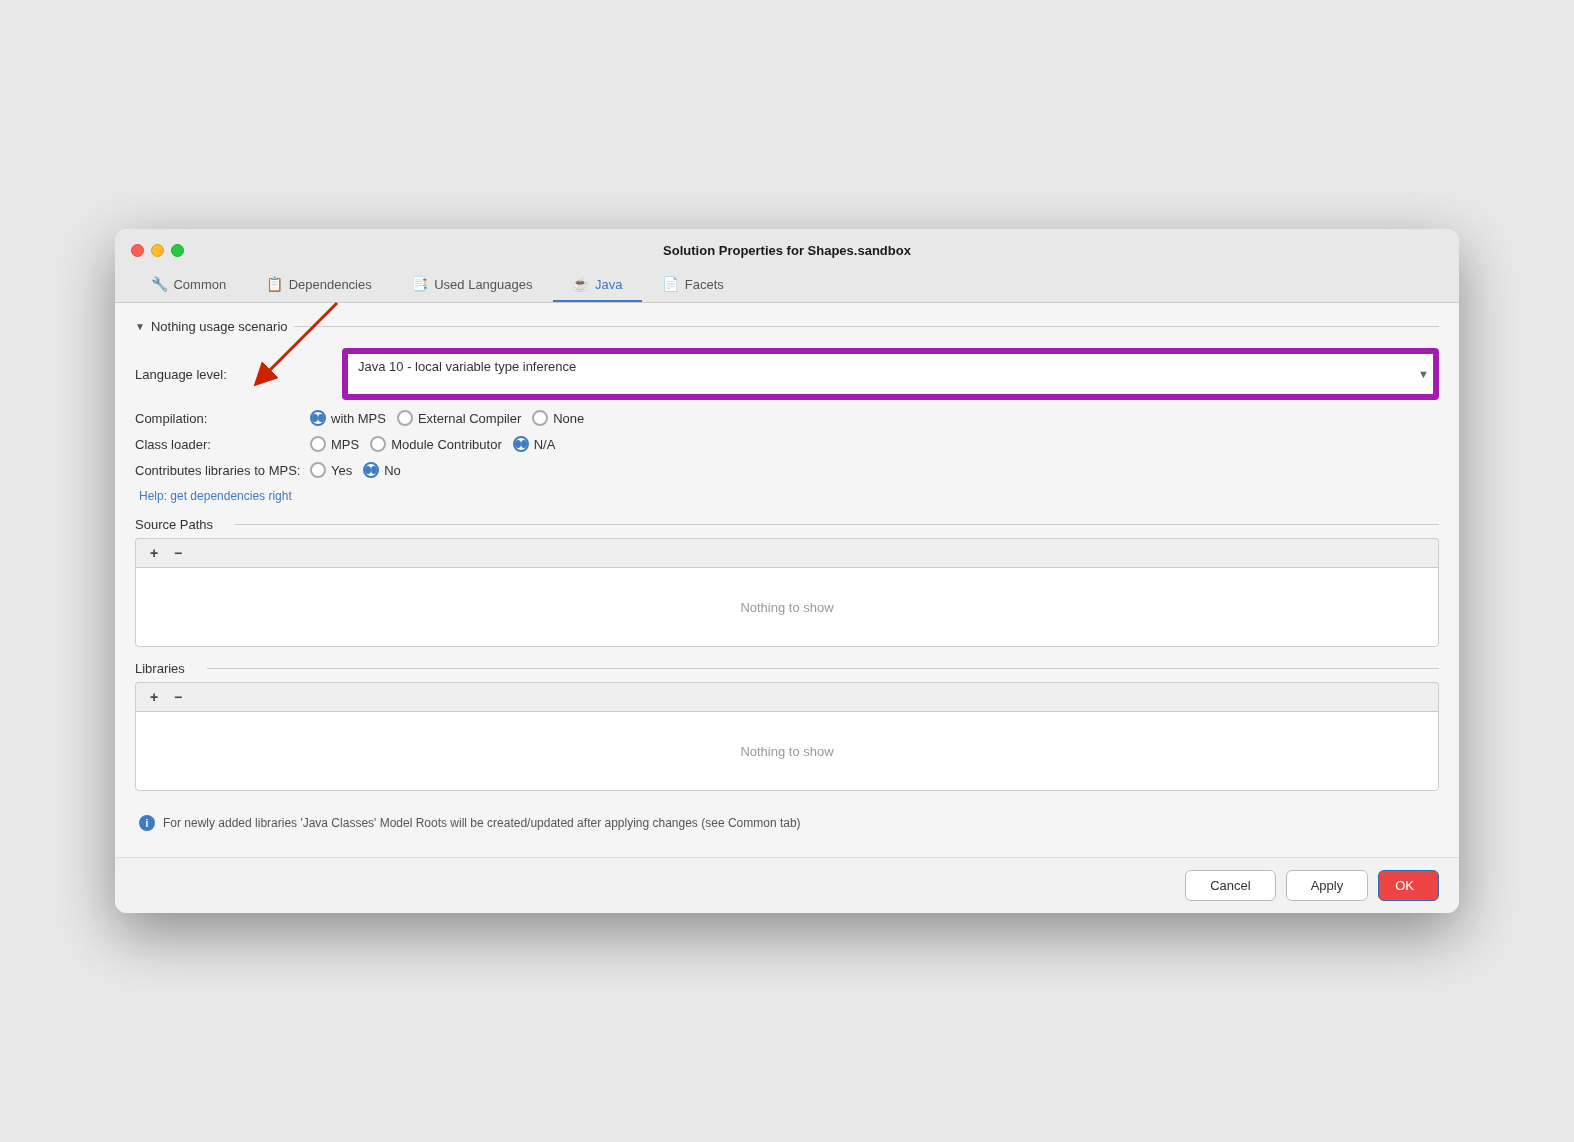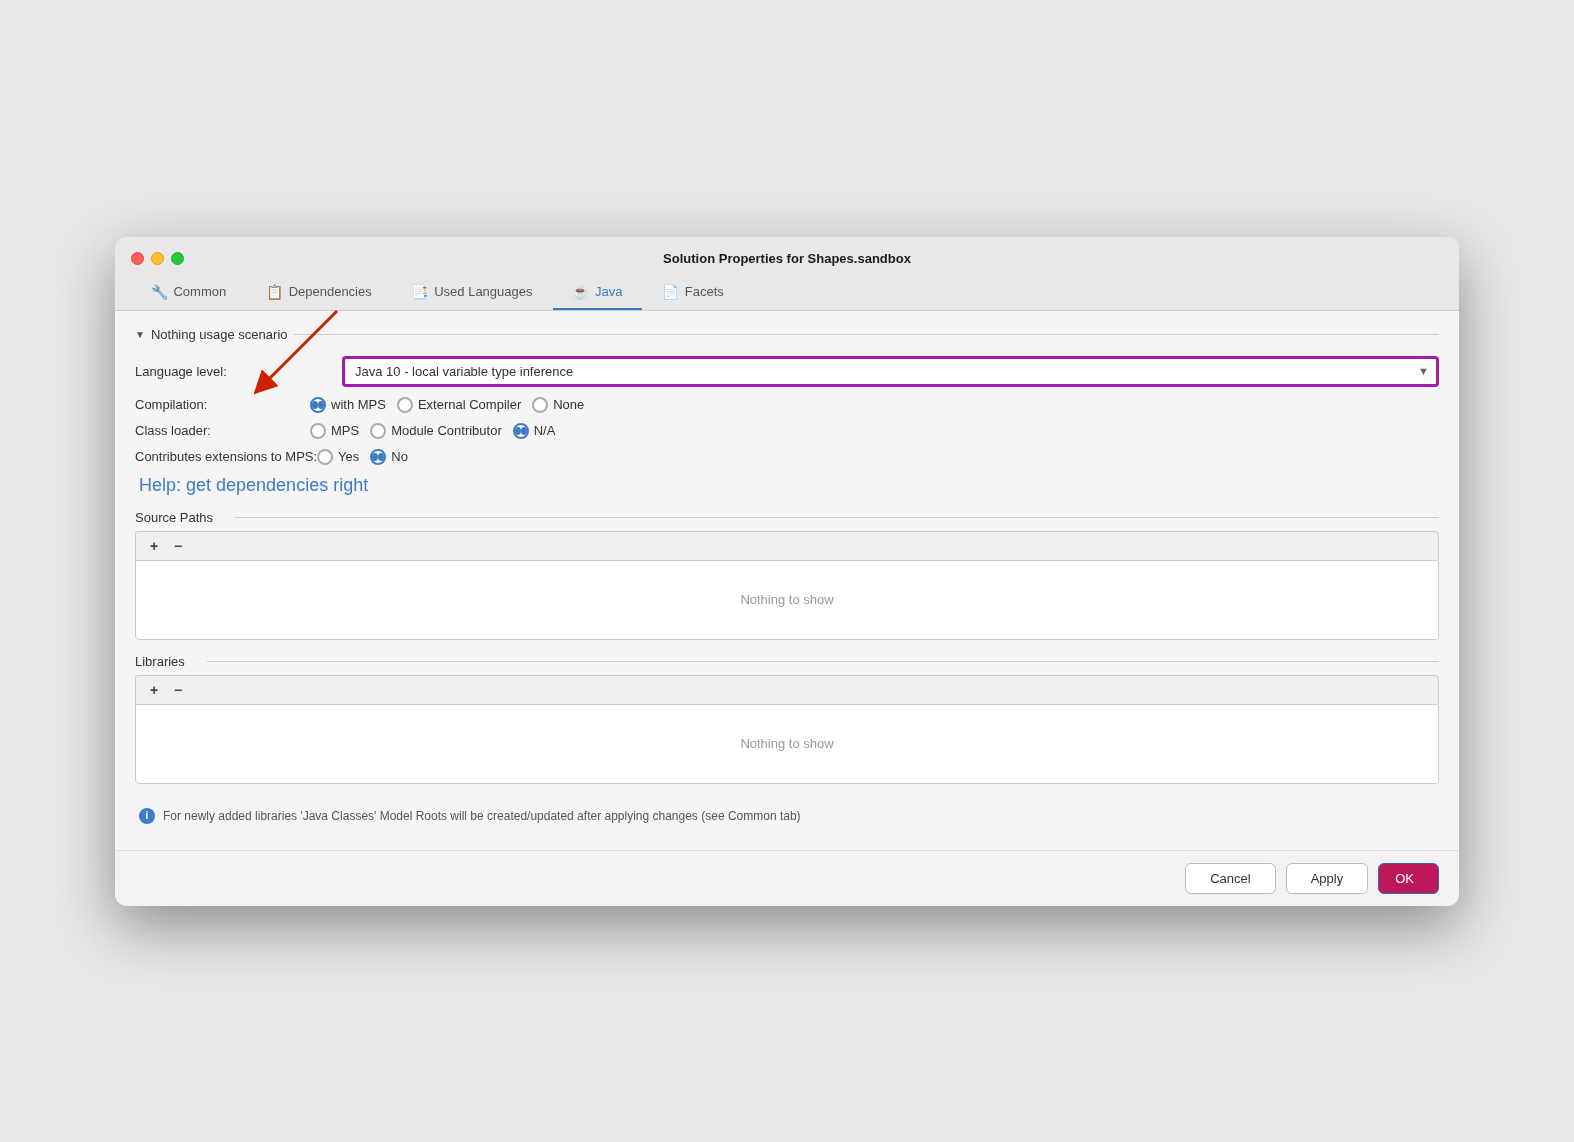"Java 10 - local variable" .dropdown { border: 3px solid #a21caf -> 6px solid #a21caf; padding: 5px 30px 5px 10px -> 5px 30px 20px 10px }
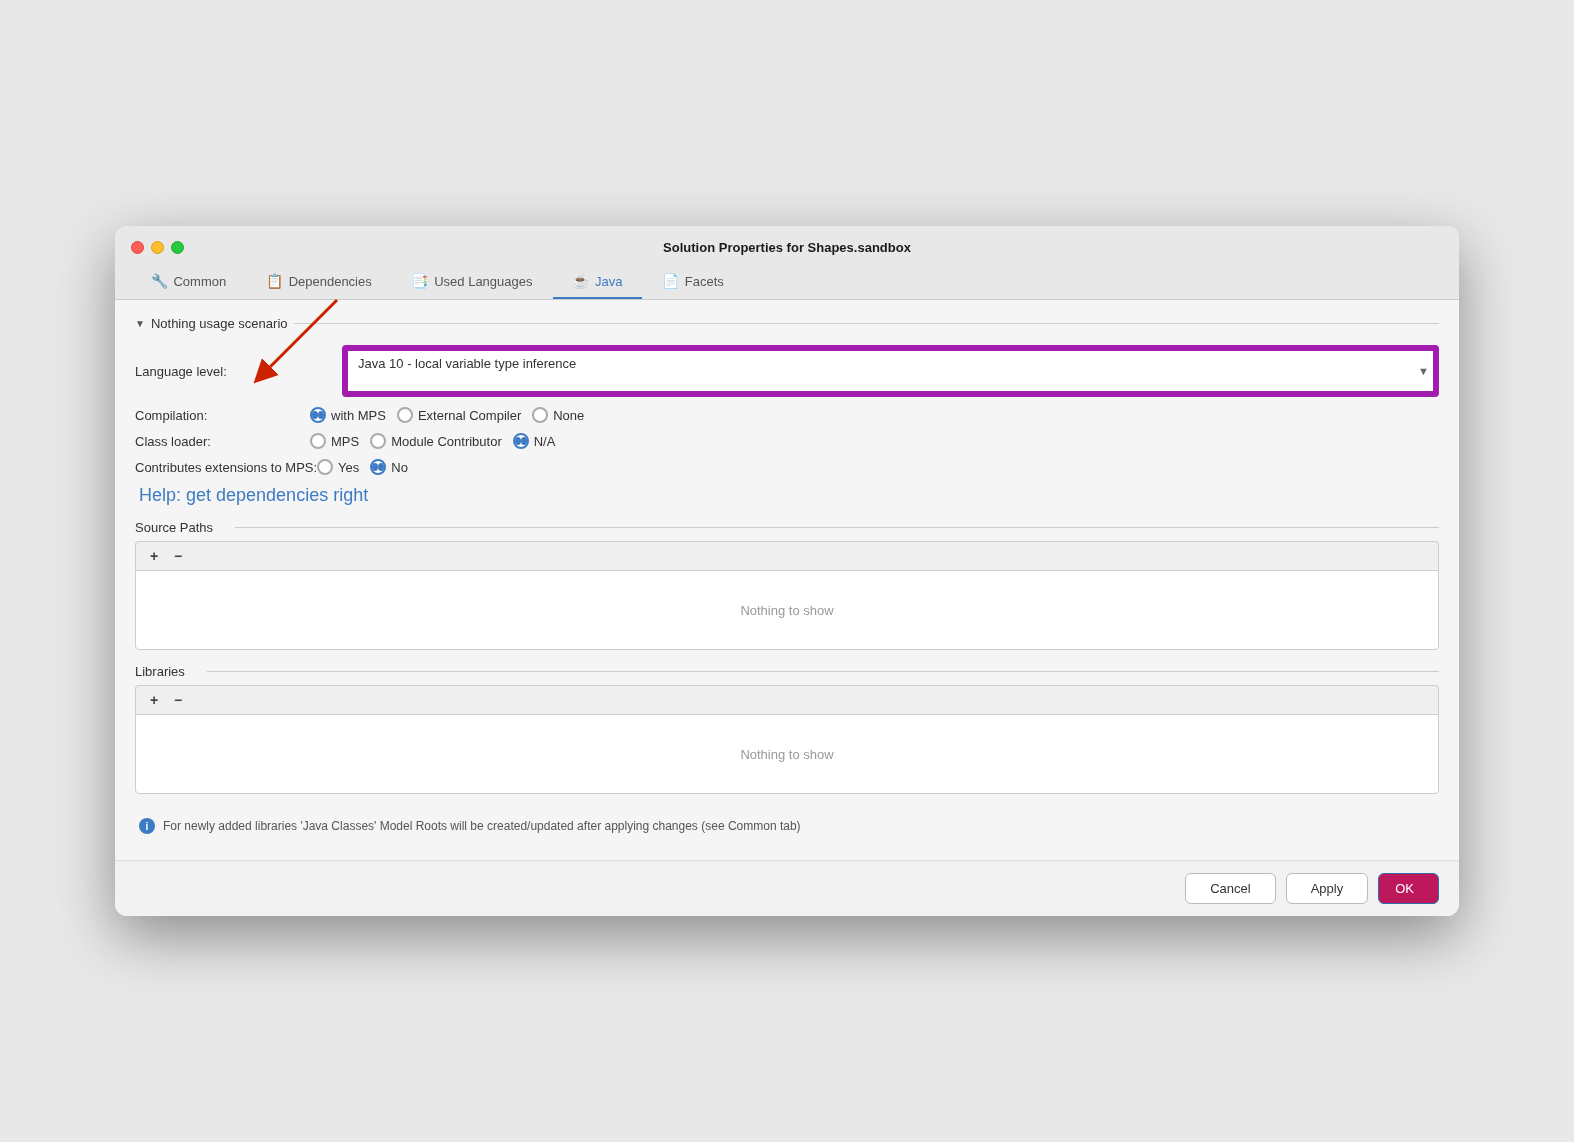"Contributes extensions to MPS:" span.form-label { text: extensions -> libraries }
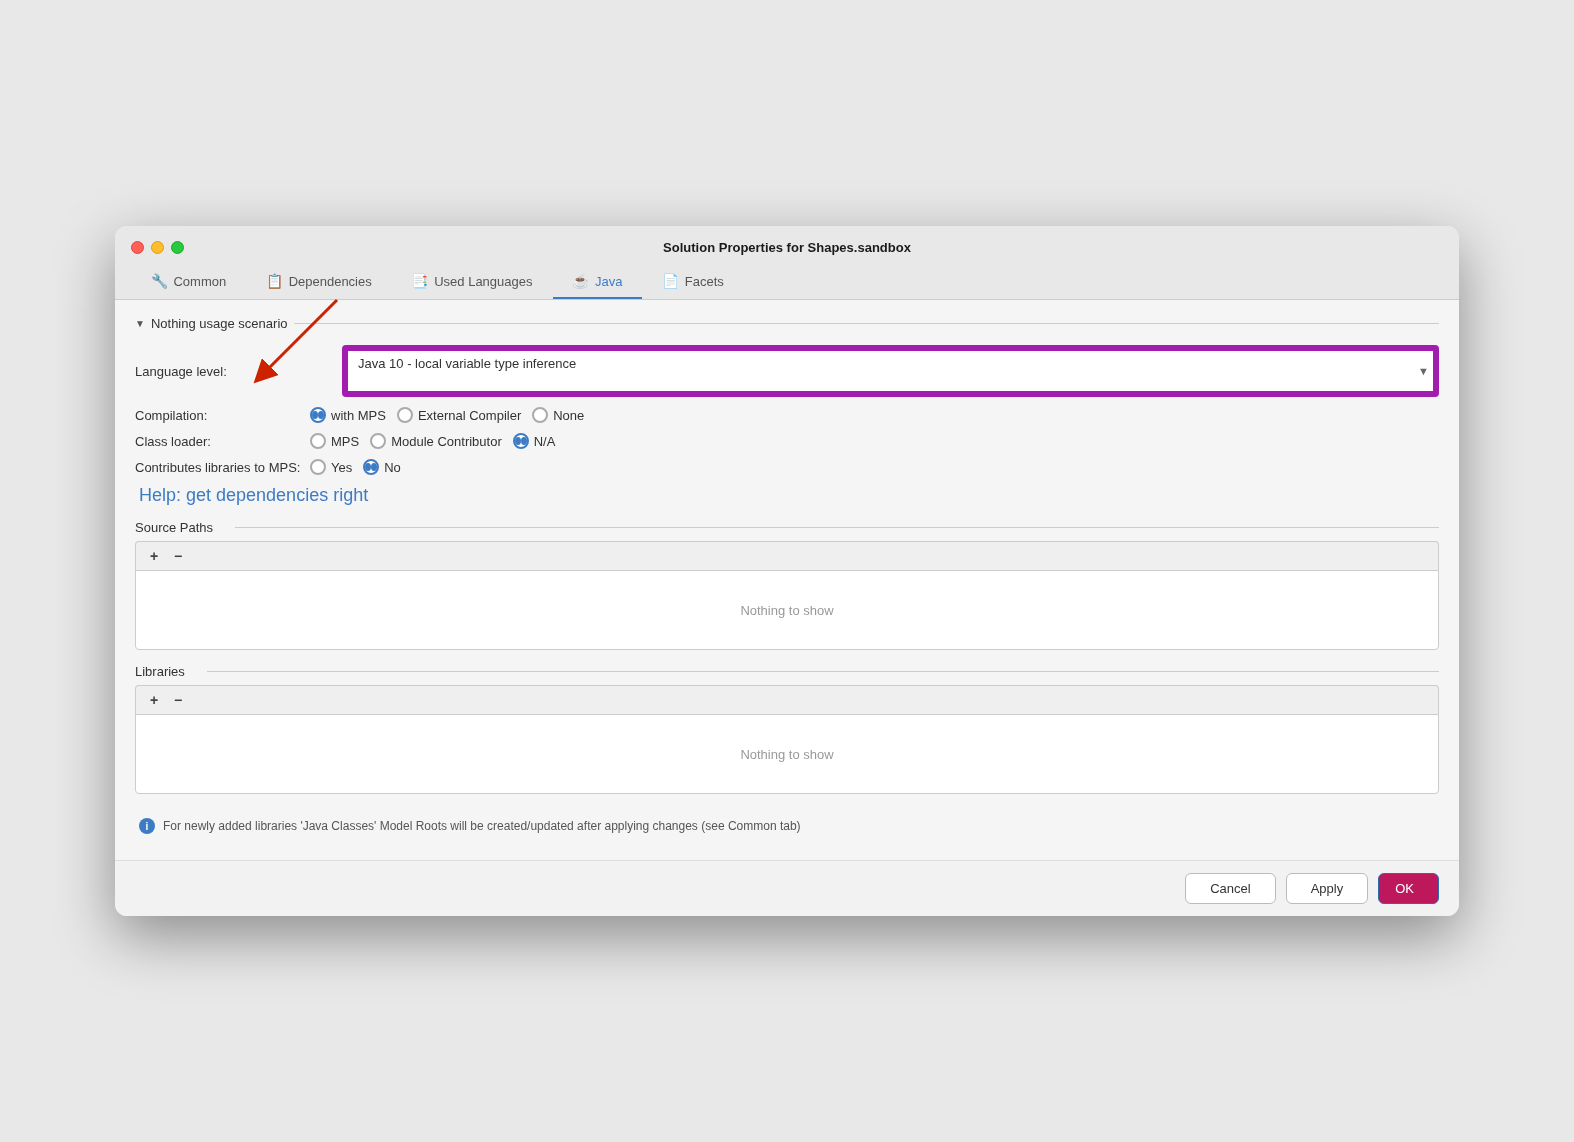"Help: get dependencies right" .help-link { font-size: 18px -> 12px }
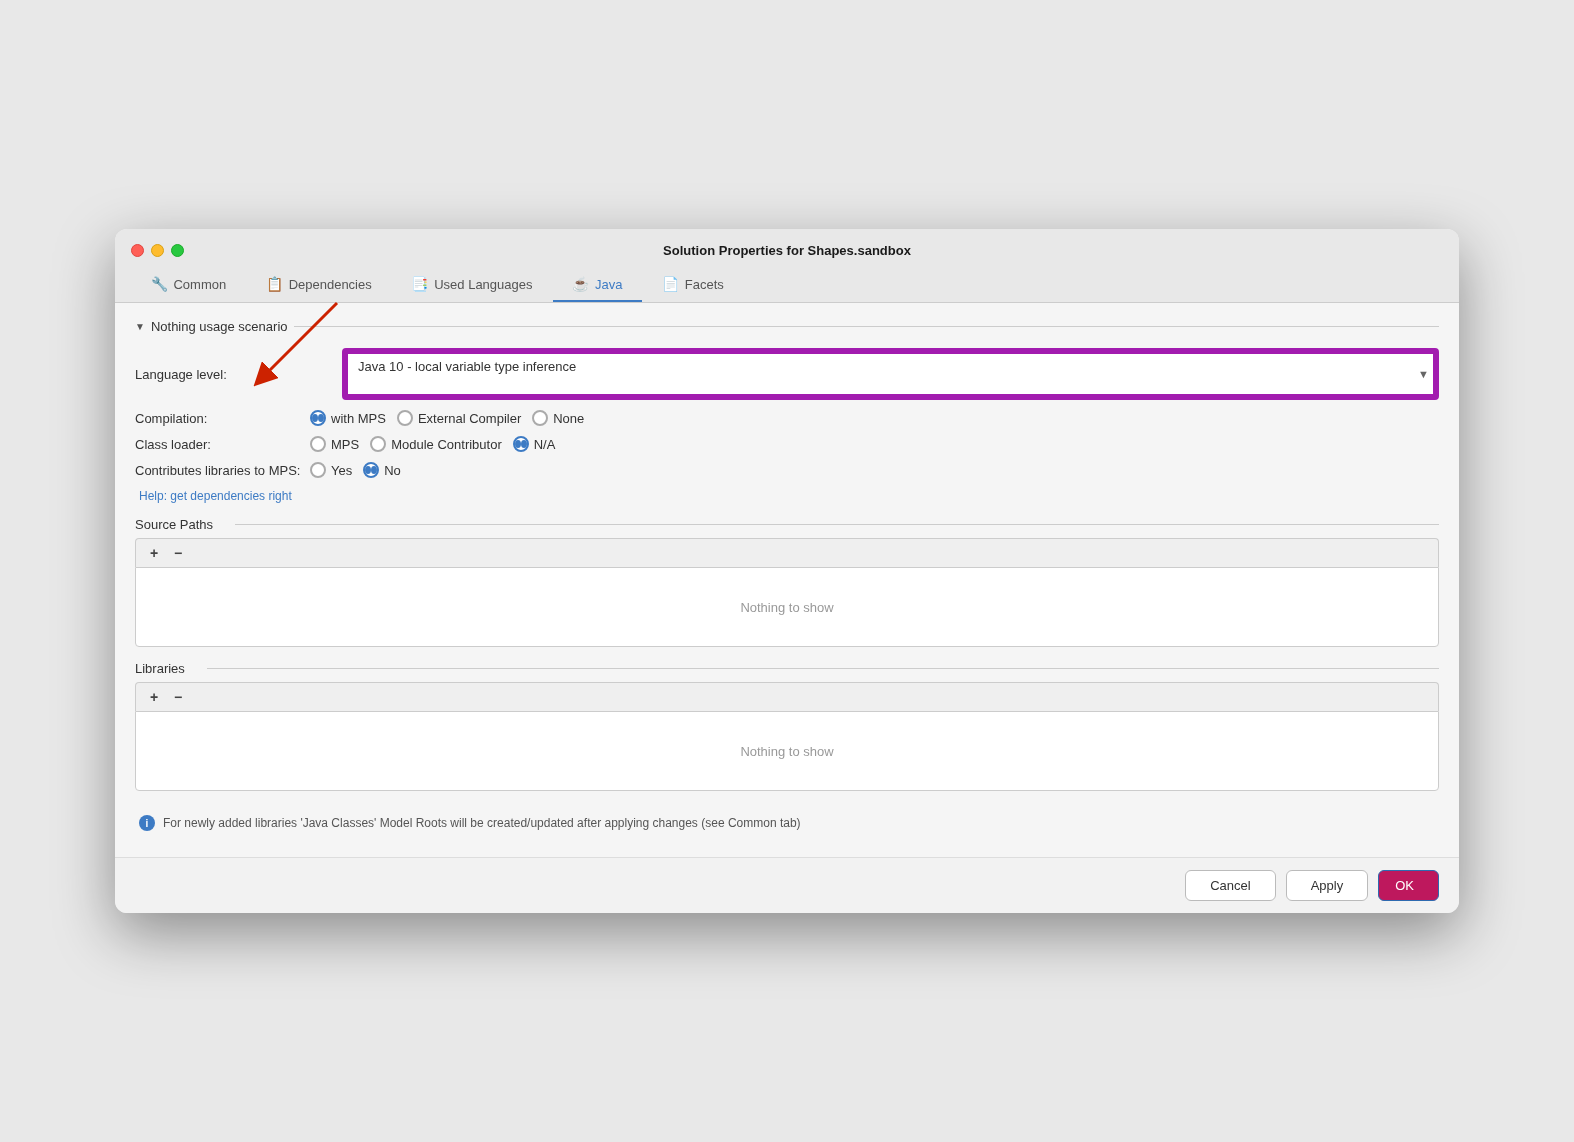"OK" .btn-ok { background: #be185d -> #ef4444 }
